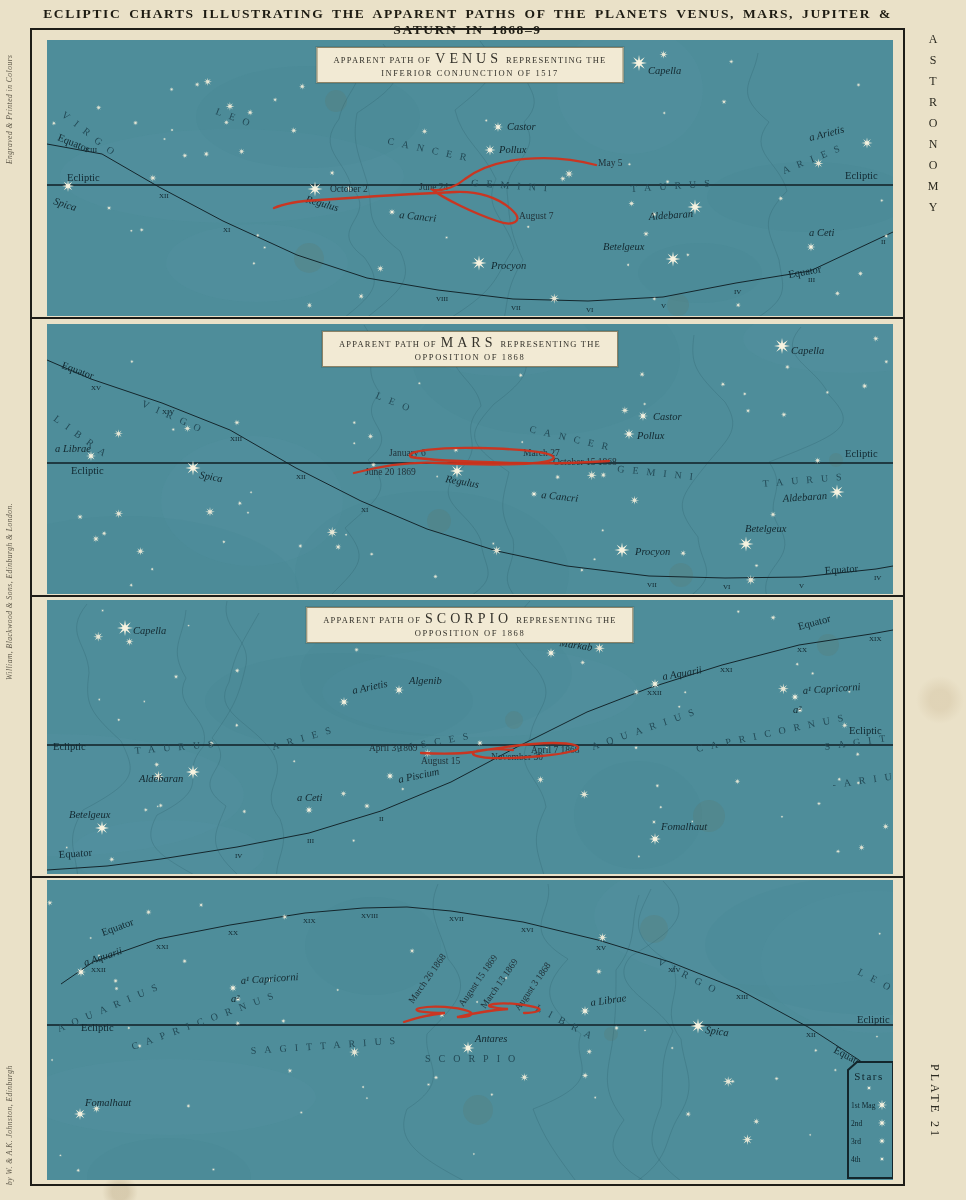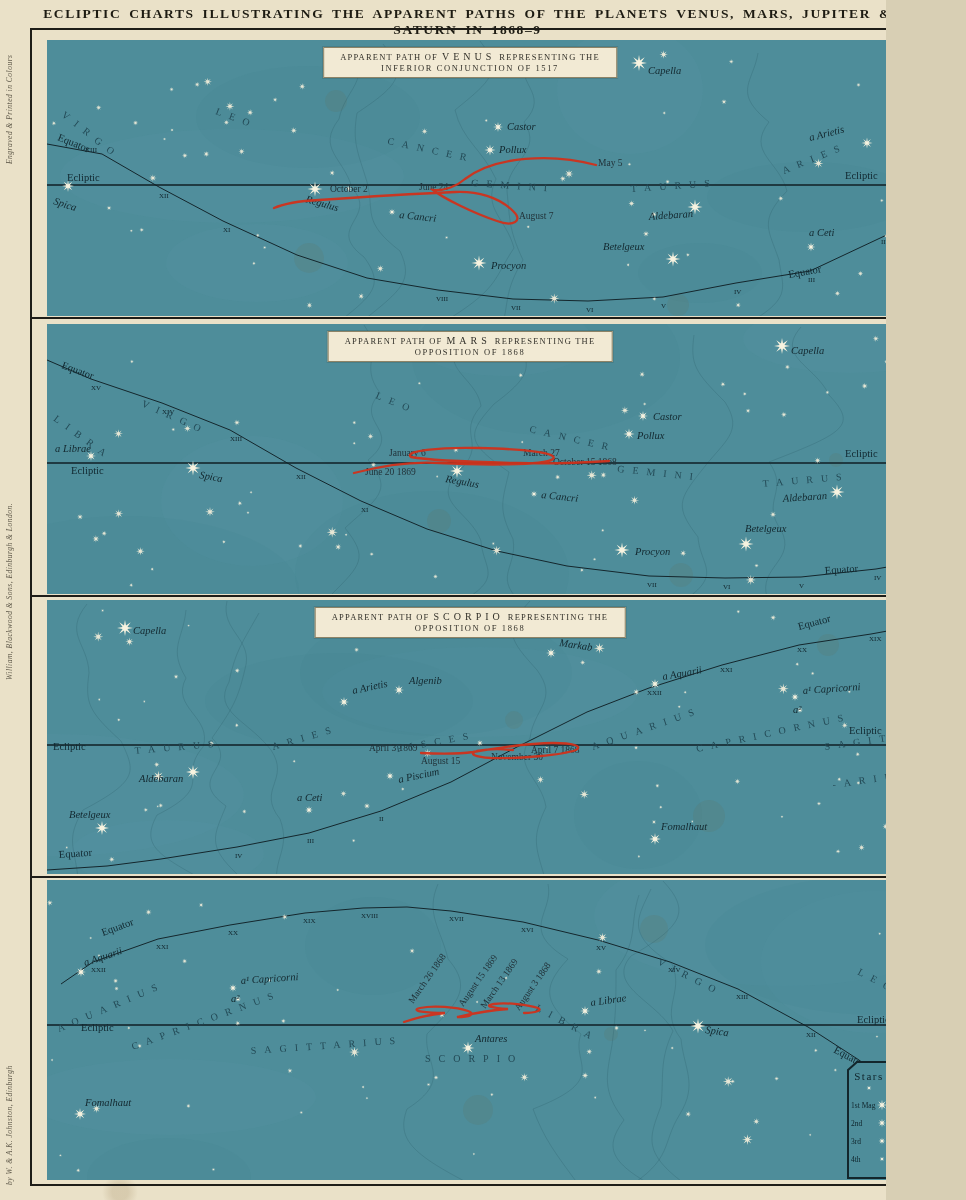"ECLIPTIC CHARTS ILLUSTRATING THE" .page { width: 886px -> 966px }
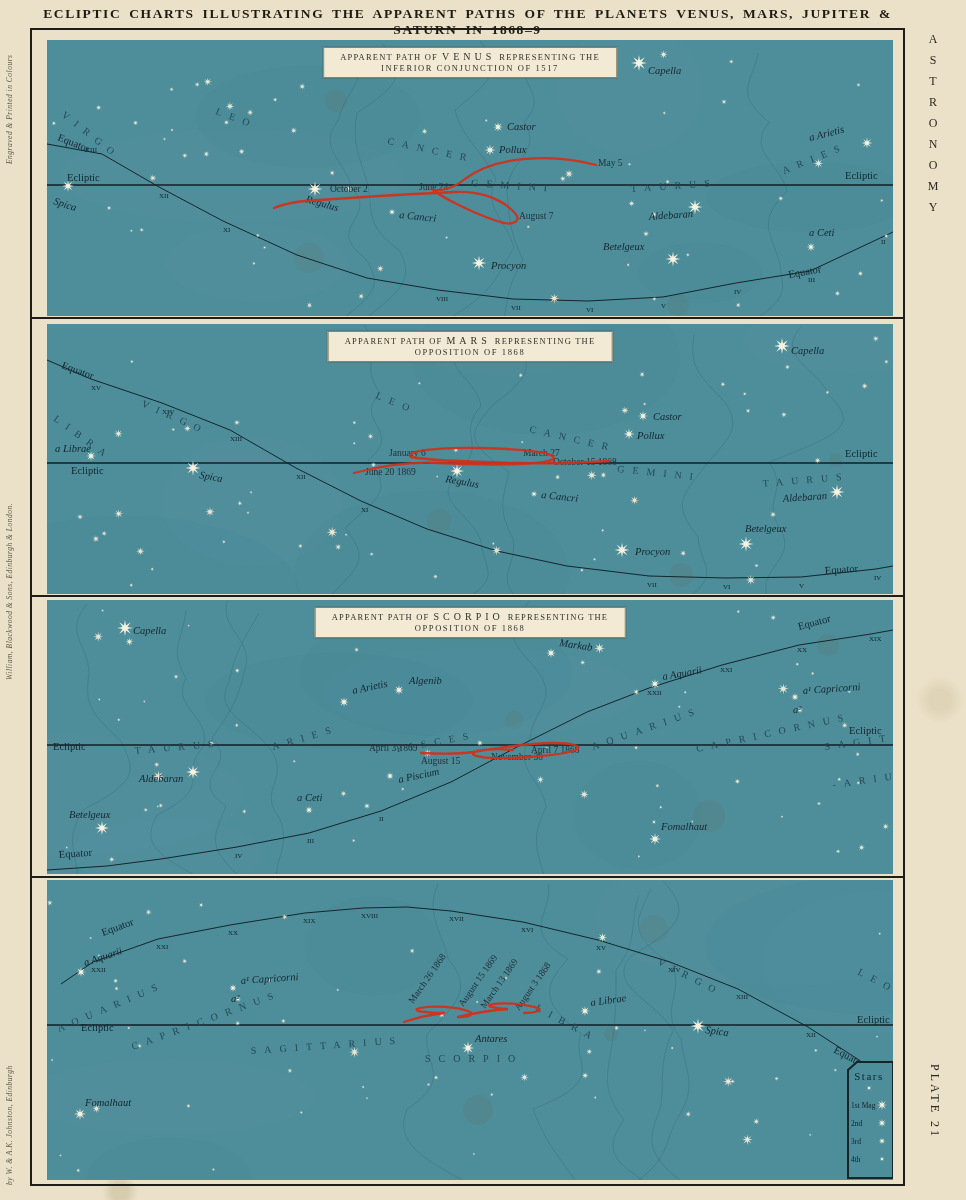"VENUS" .phead .planet { font-size: 10px -> 14px }
